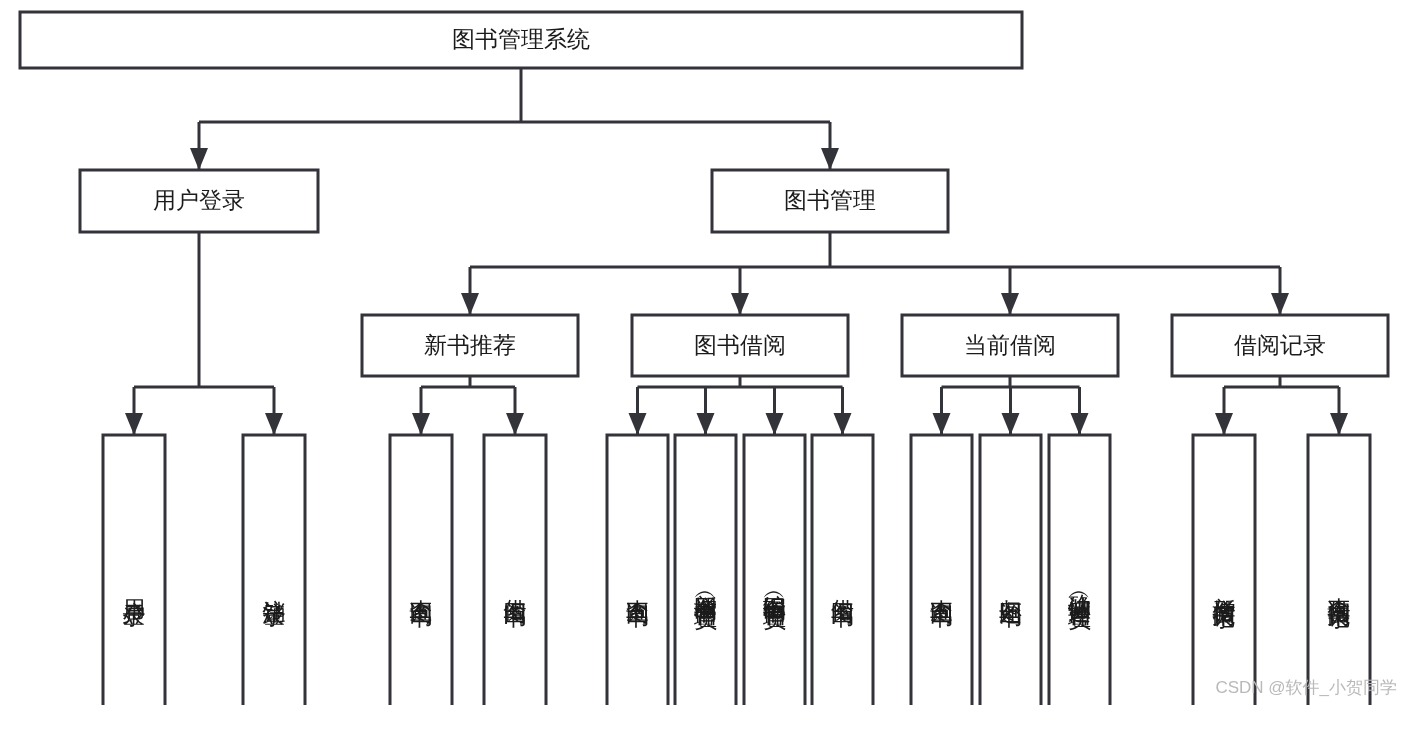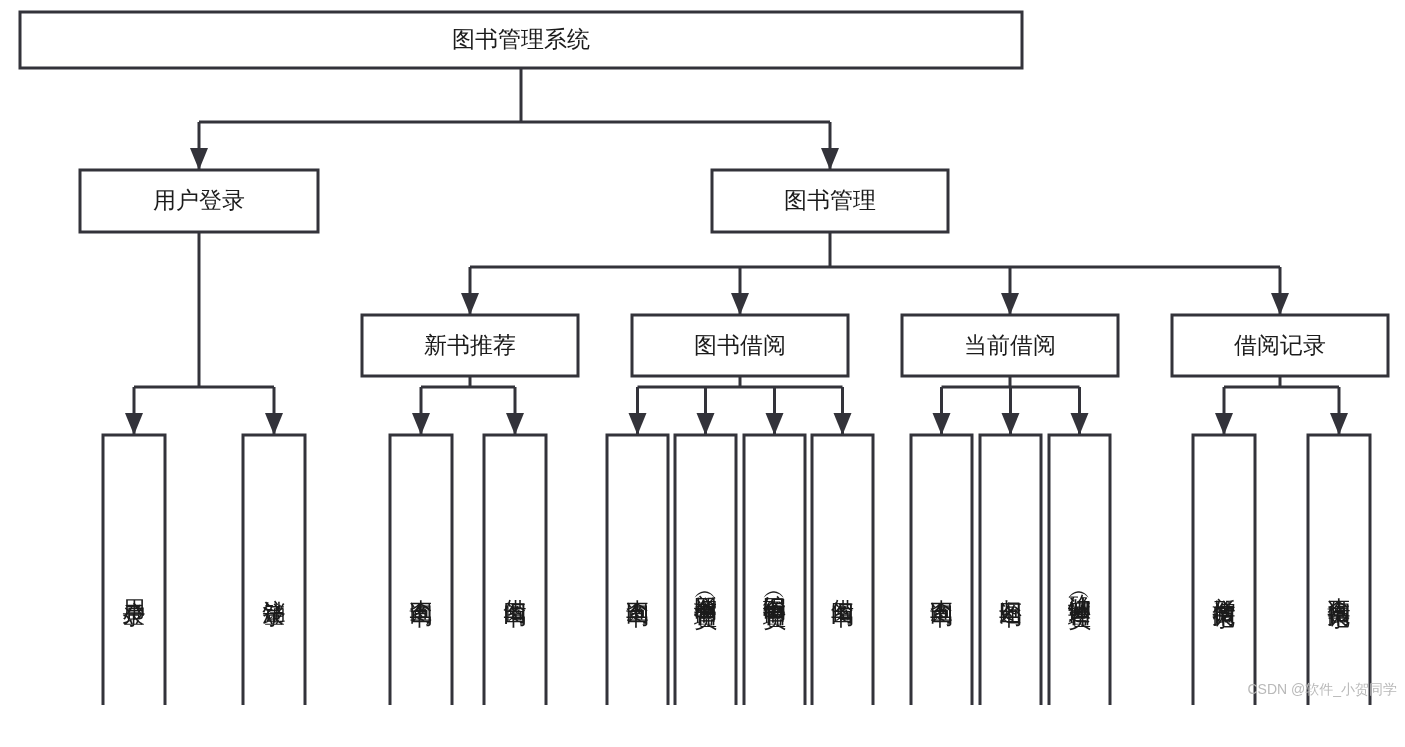"CSDN @软件_小贺同学" .watermark { font-size: 14px -> 17px }
